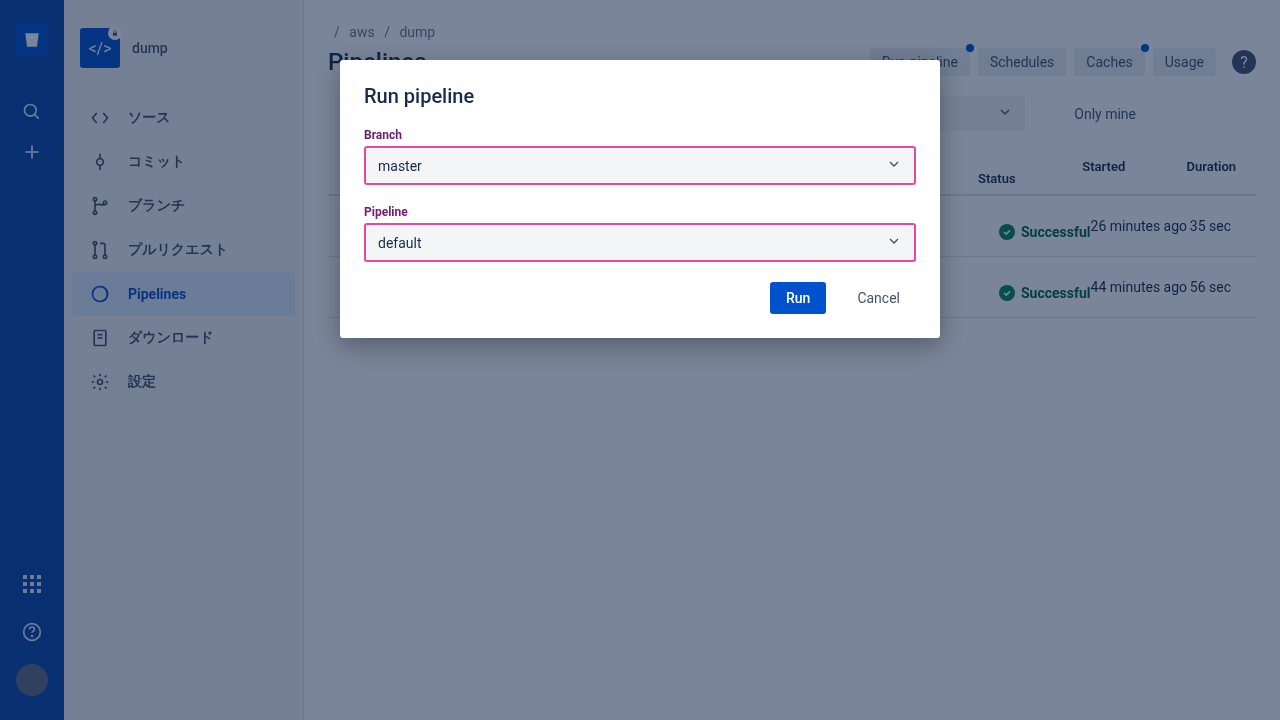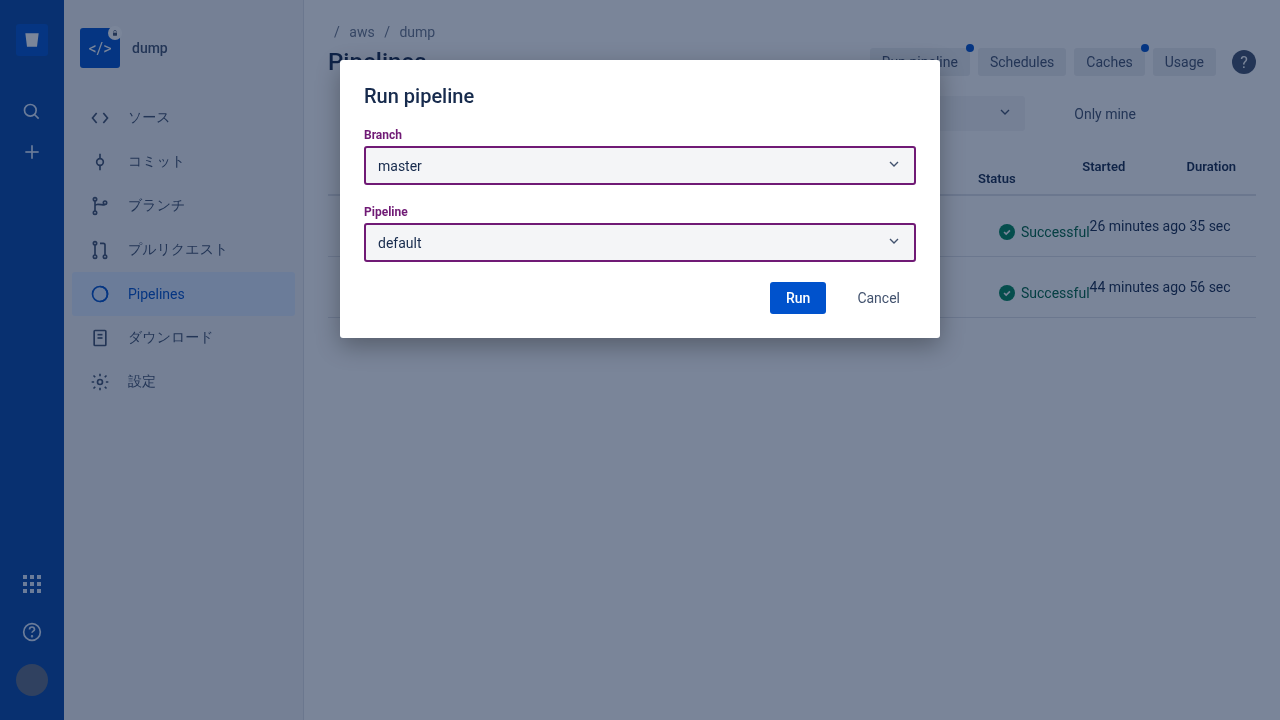"ソース" .sidebar .nav-item { font-weight: none -> bold }
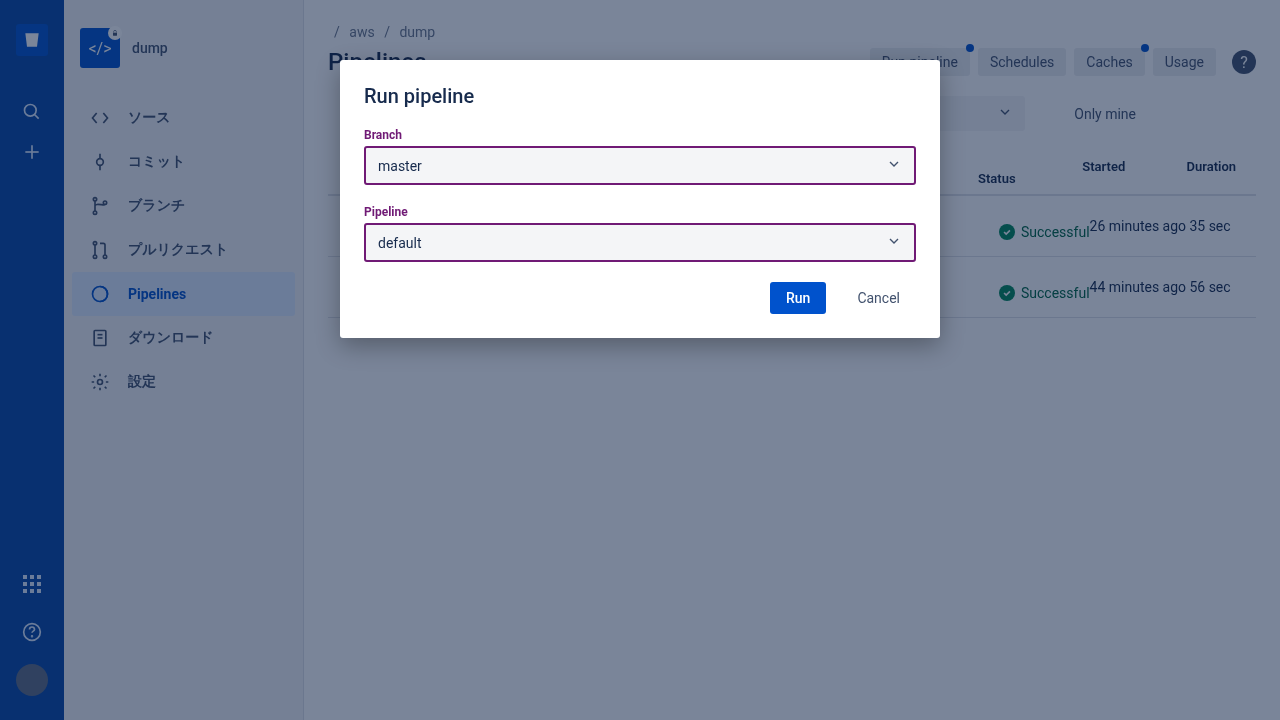"master" .modal-select { border: 2px solid #701a75 -> 2px solid #ec4899 }
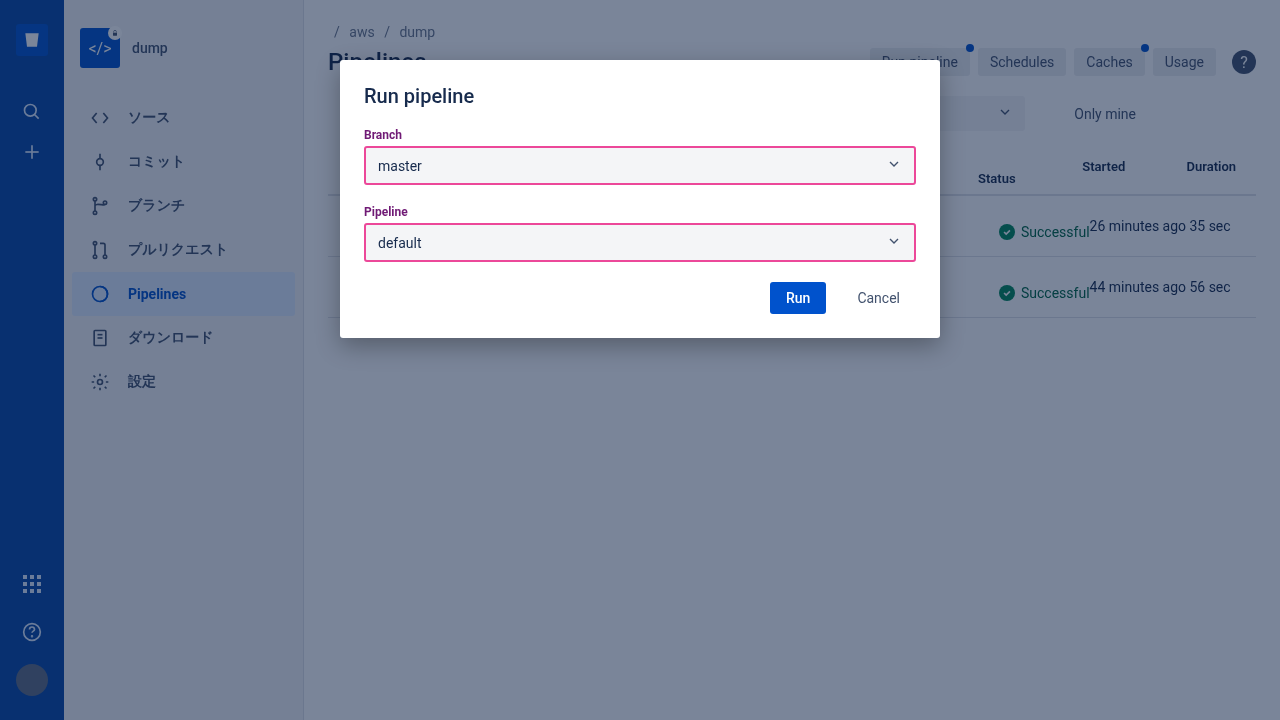"Successful" .status-badge { font-weight: 400 -> 700 }
